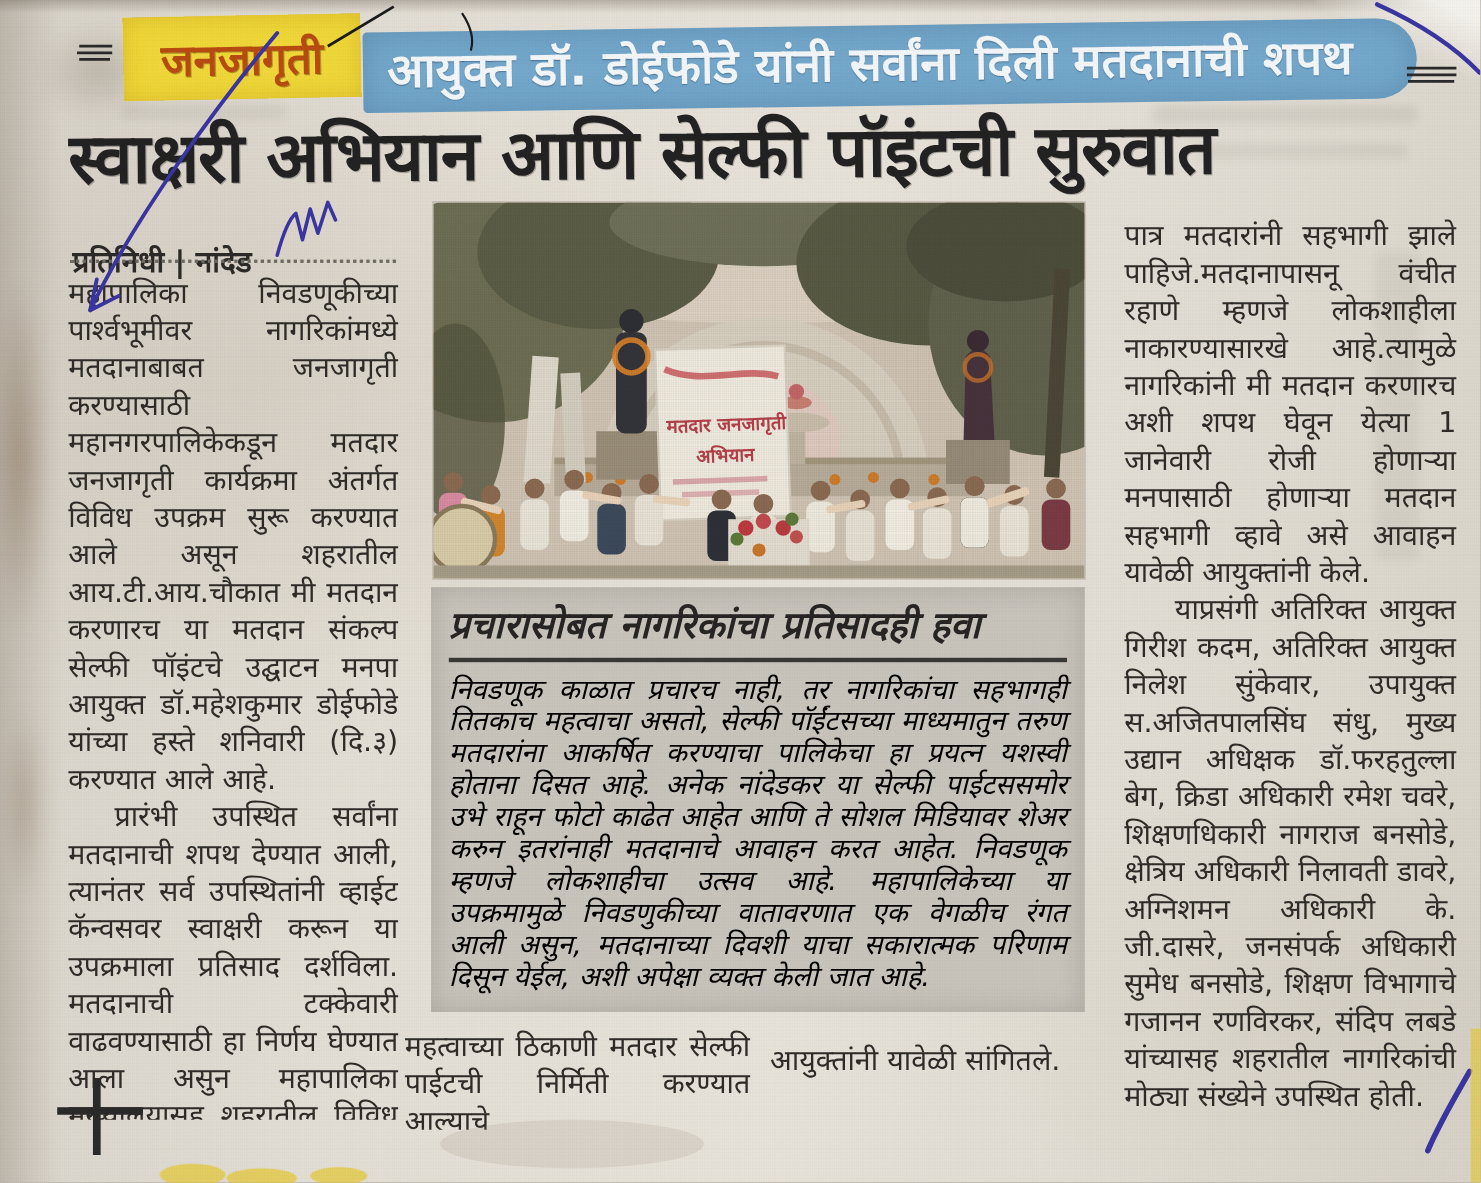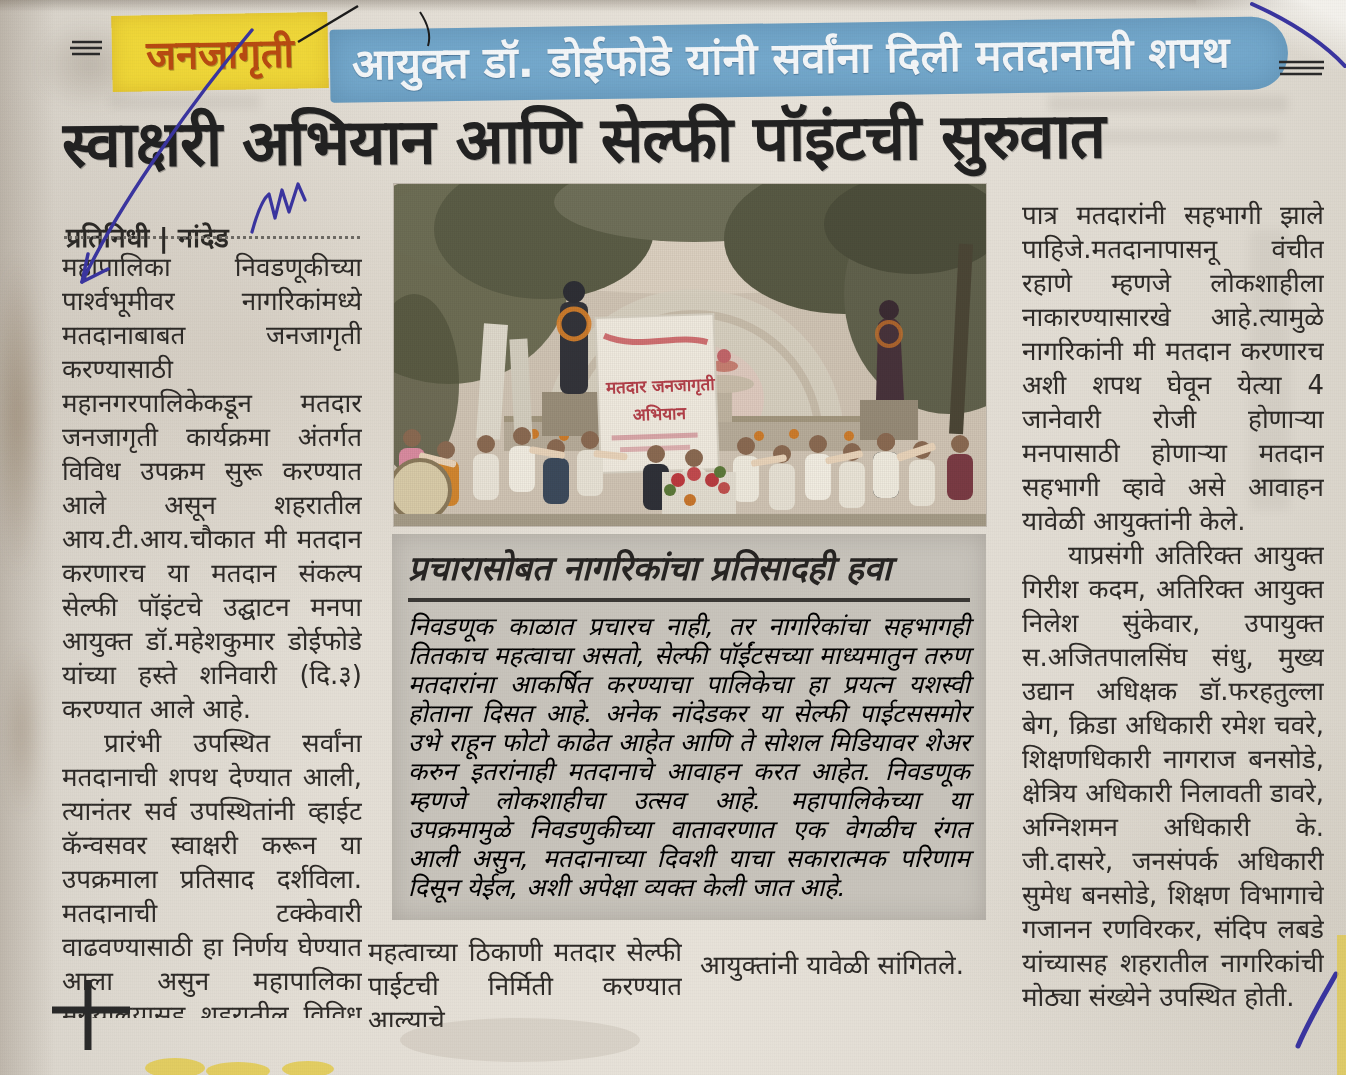"पात्र मतदारांनी सहभागी झाले" p { text: 4 -> 1 }
